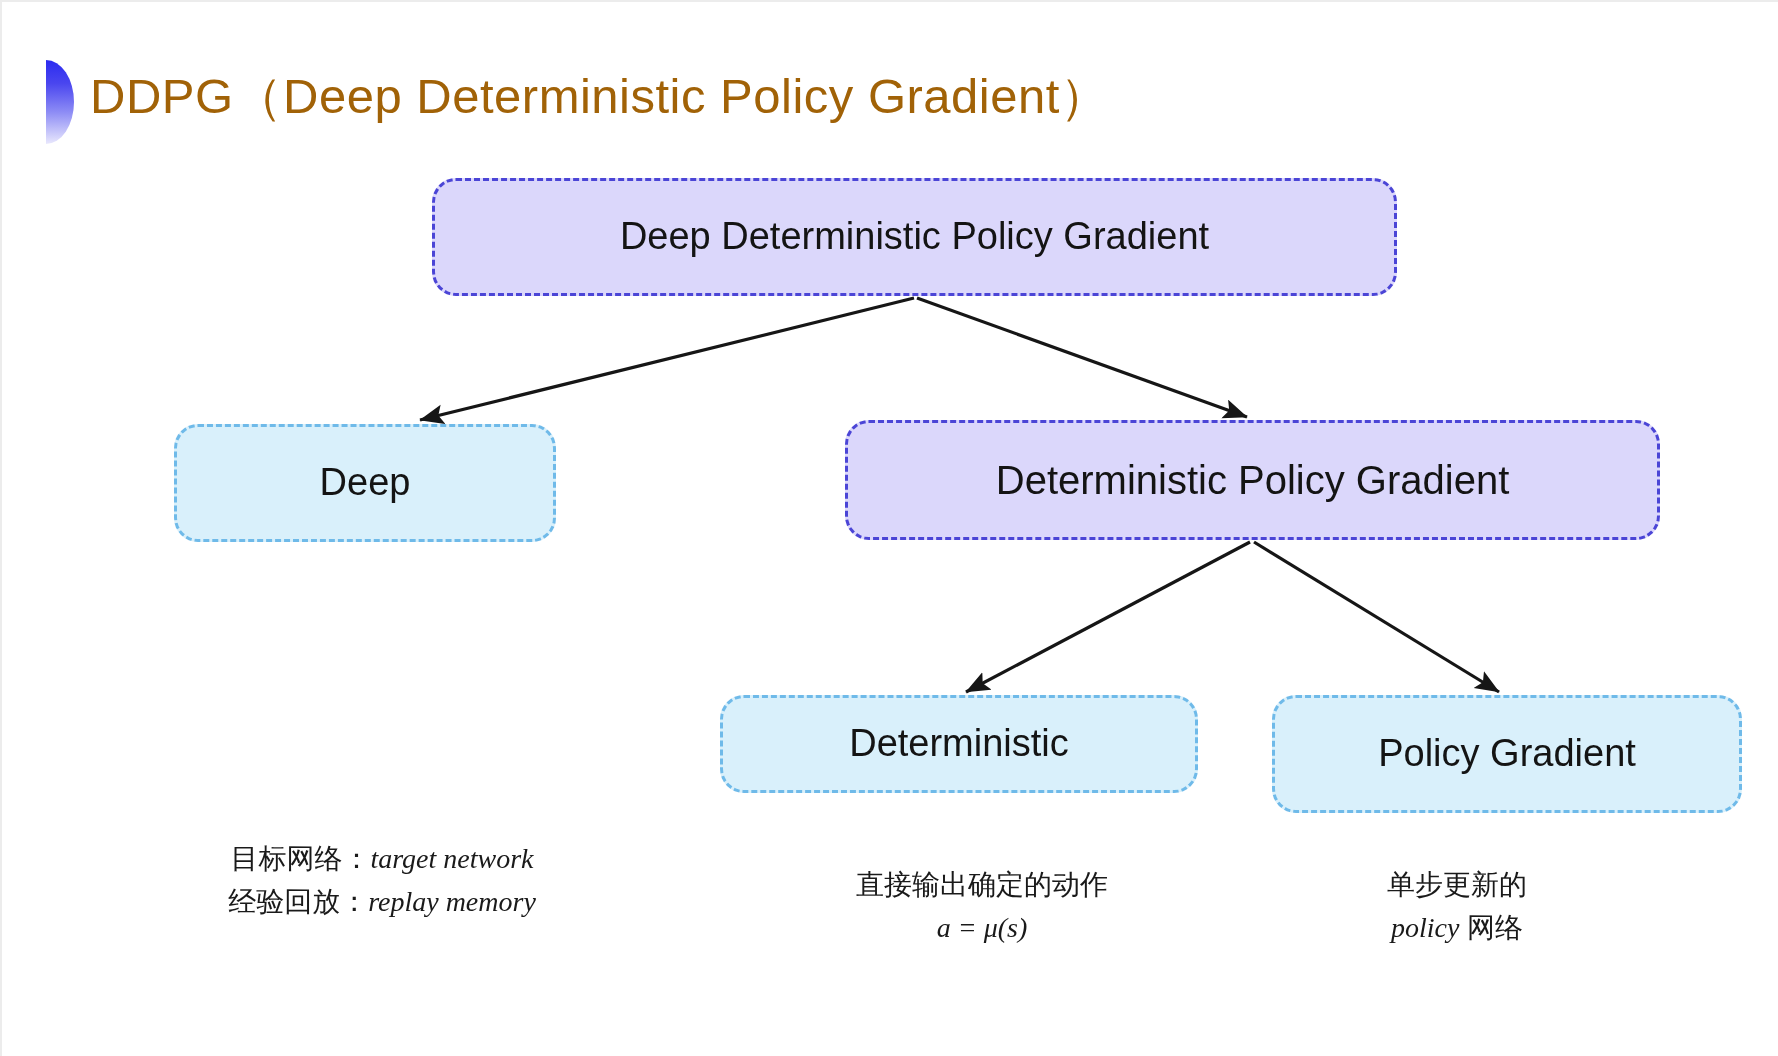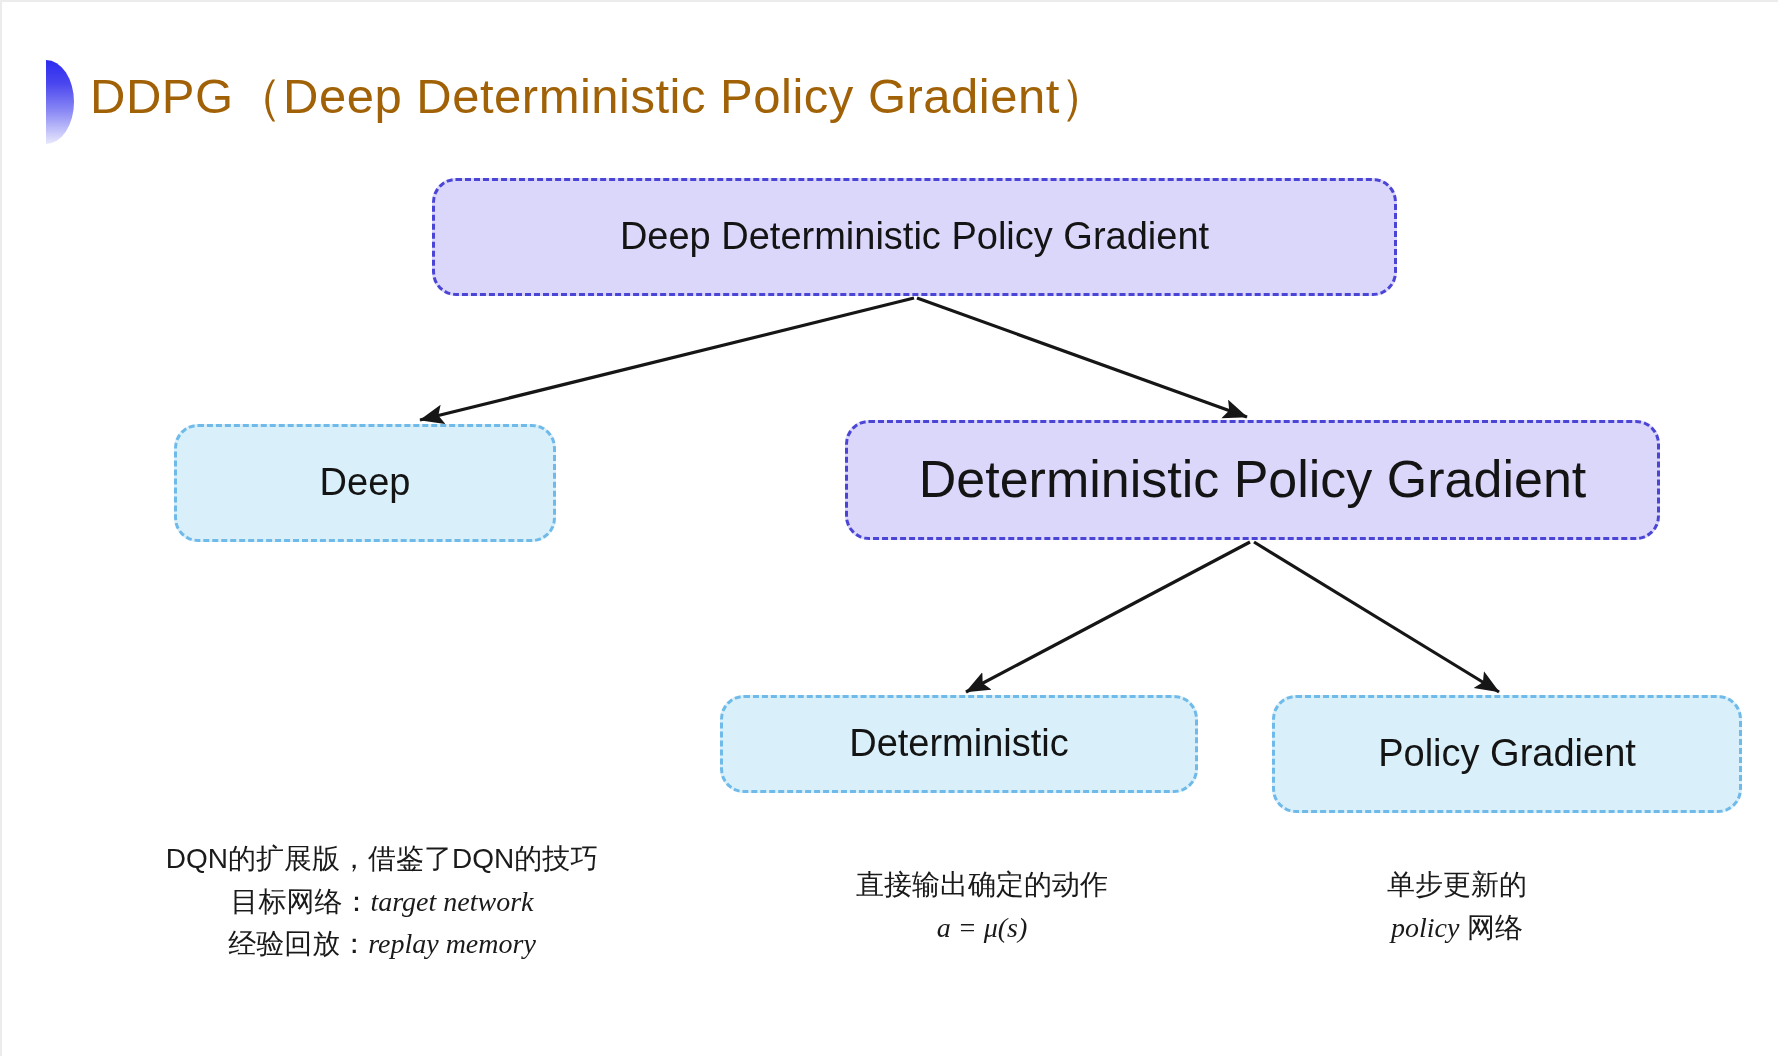"Deterministic Policy Gradient" #node-dpg .node-label { font-size: 52px -> 40px }
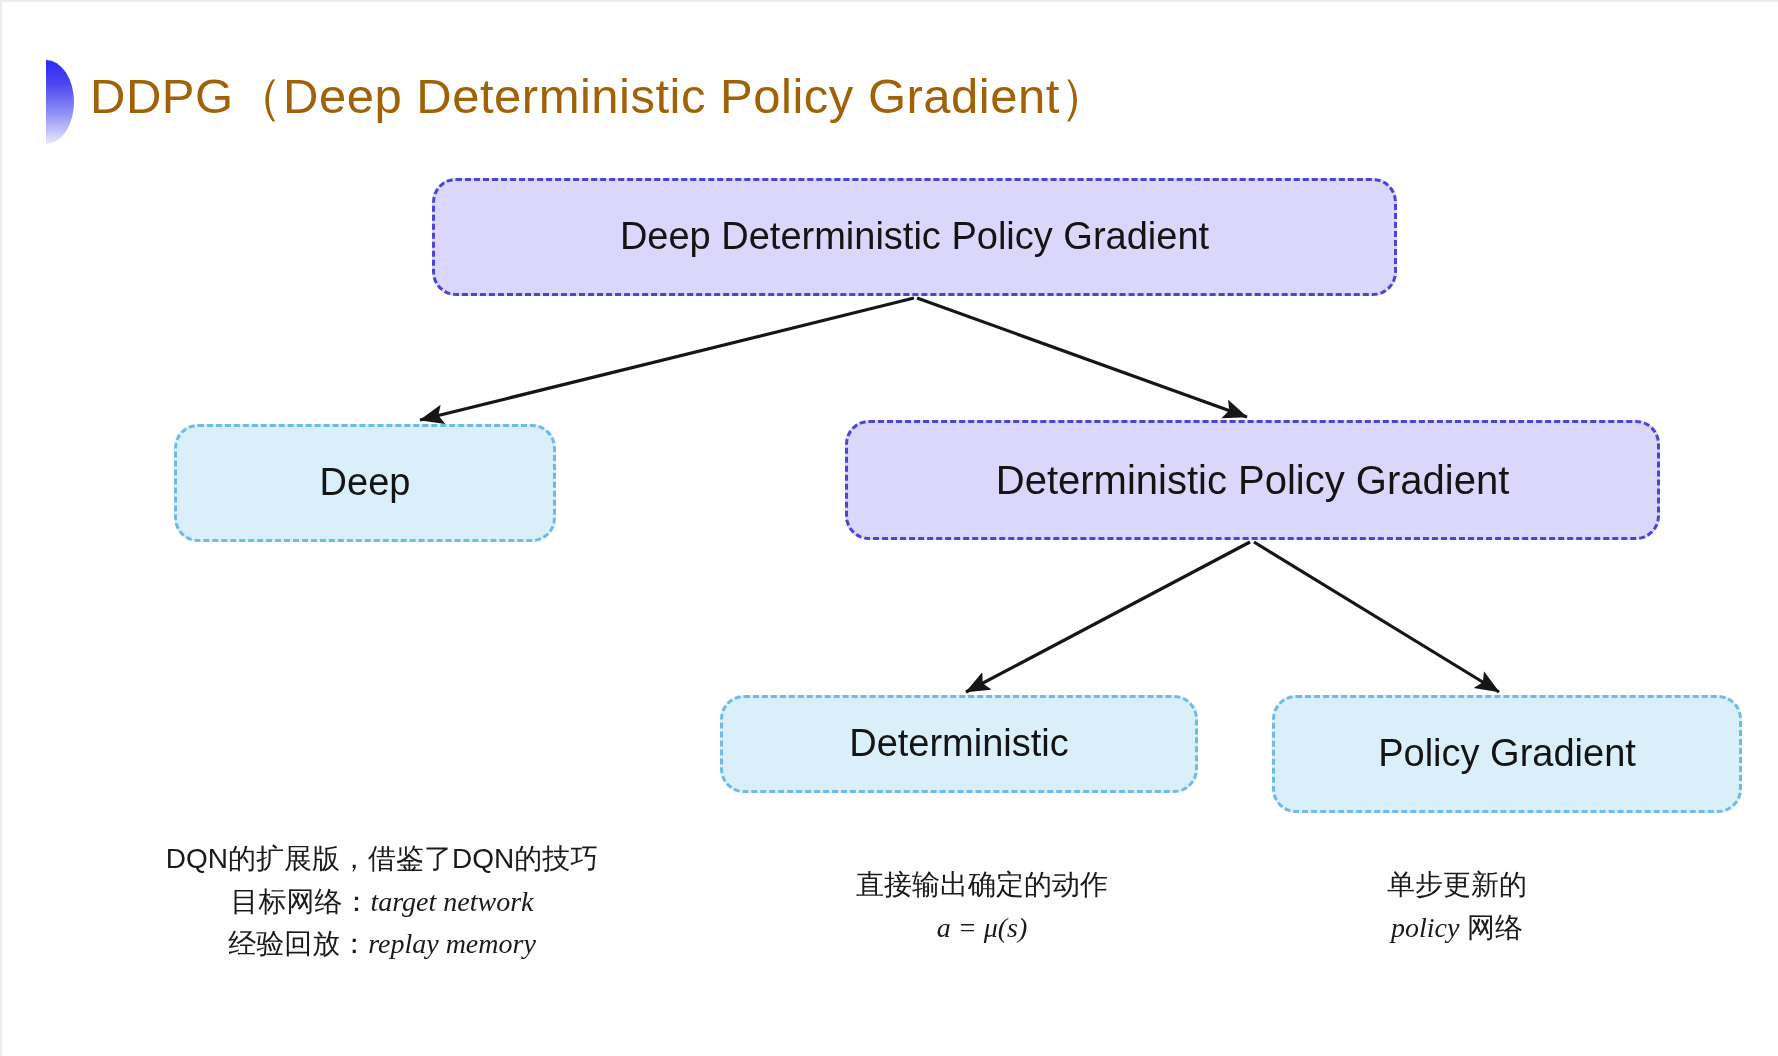"DQN的扩展版，借鉴了DQN的技巧" span.line { html: <span>DQN的扩展版，借鉴了DQN的技巧</span> -> none }
